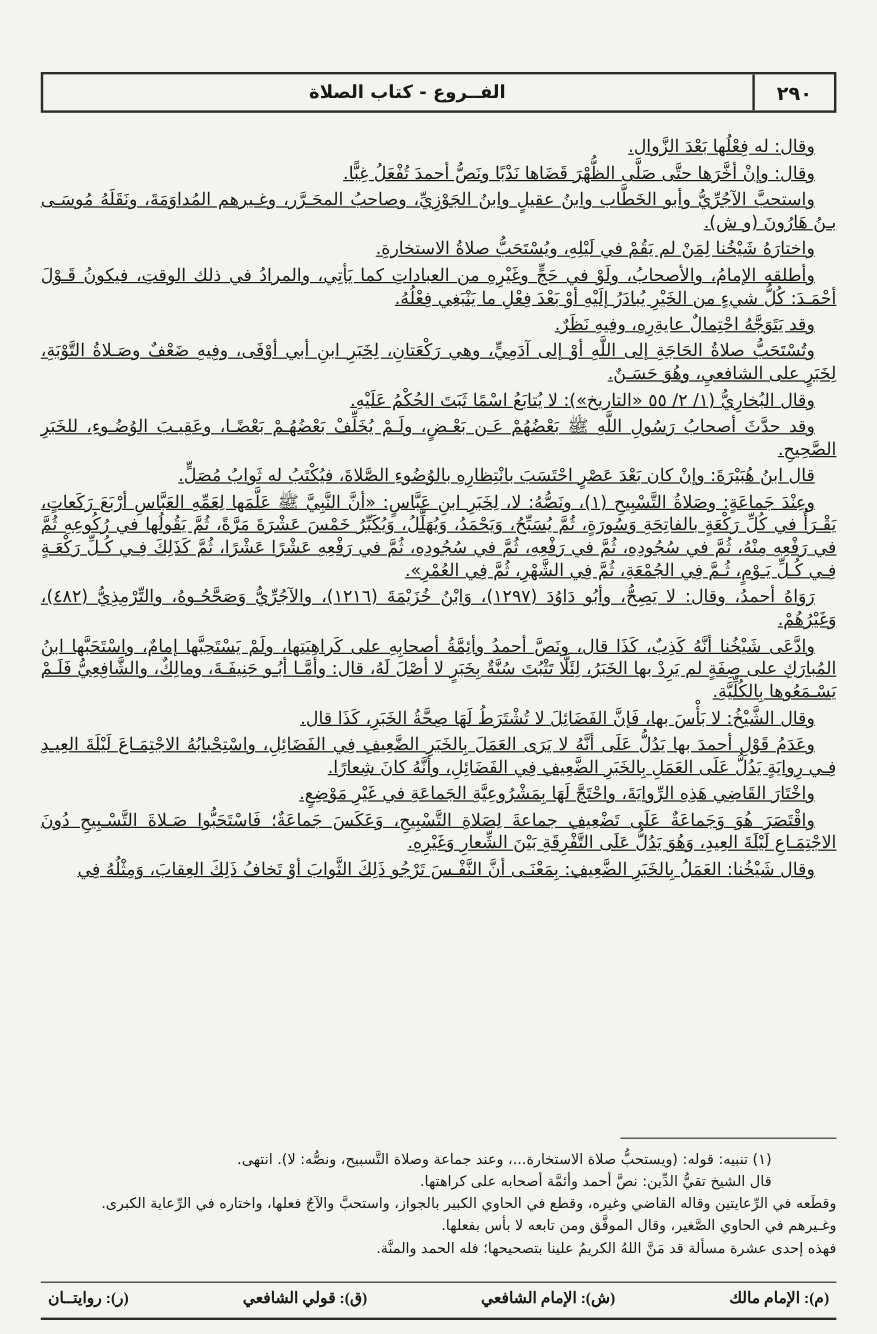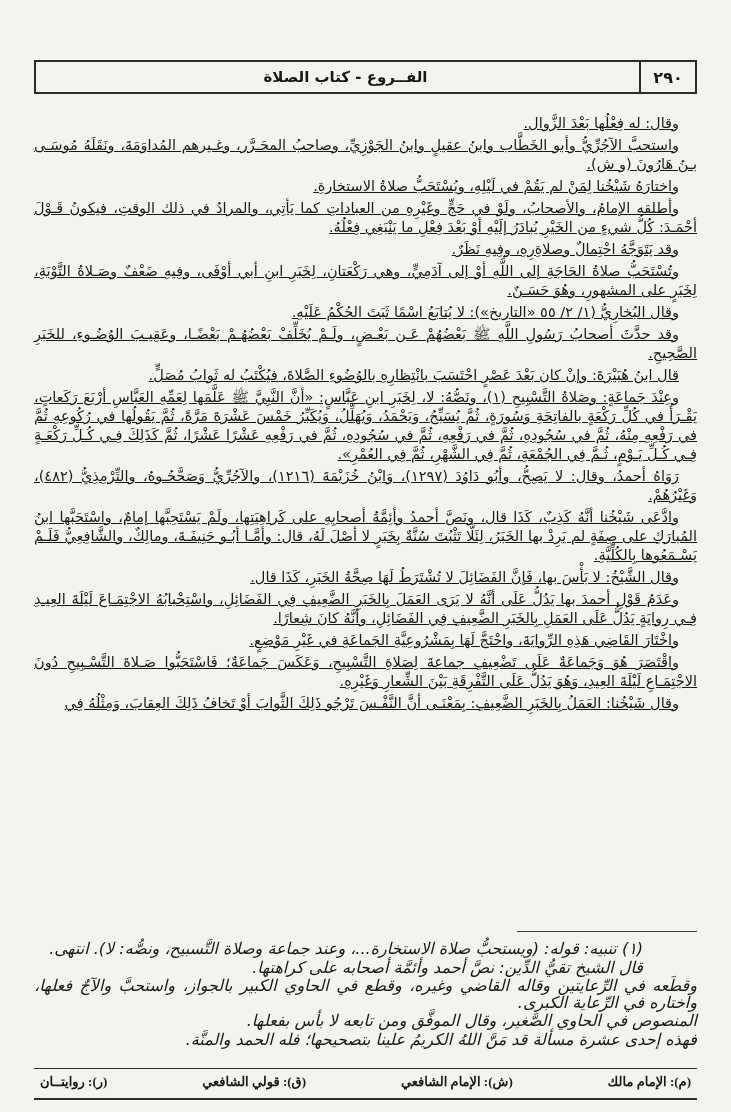"٢٩٠" .header-num { width: 56px -> 68px }
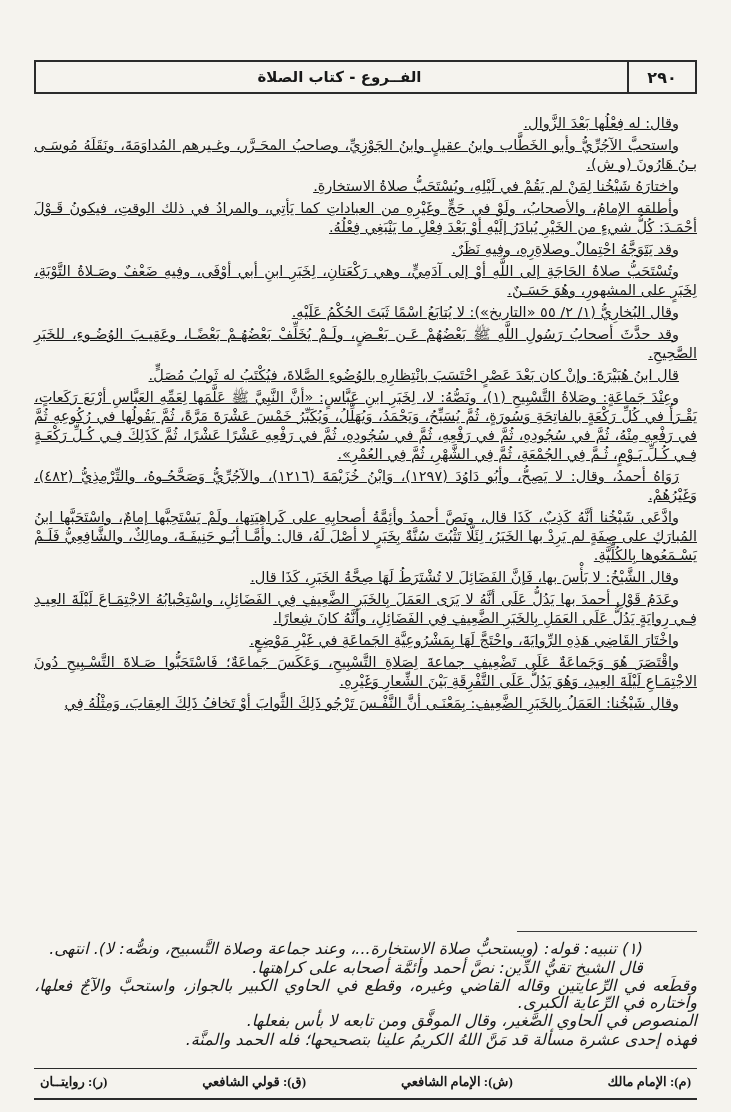"وقال: وإنْ أخَّرَها حتَّى صَلَّى" p { html: none -> <p>وقال: وإنْ أخَّرَها حتَّى صَلَّى الظُّهْرَ قَضَاها نَدْبًا ونَصُّ أحمدَ تُفْعَلُ غِبًّا.</p> }
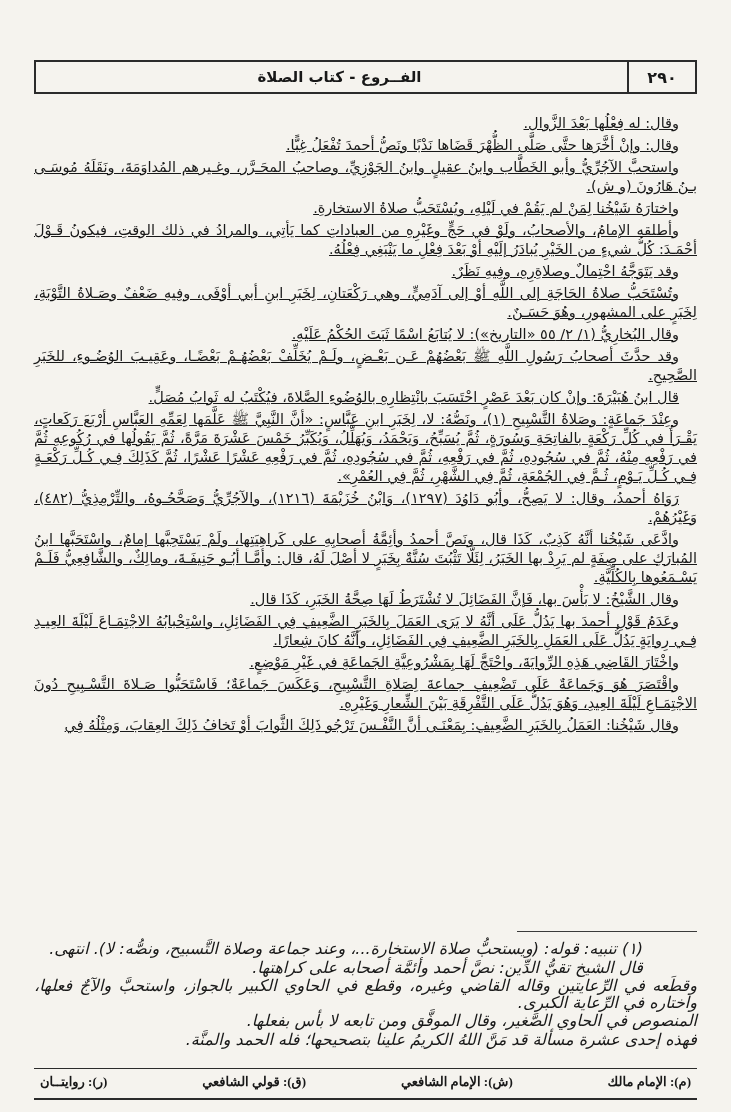"وقد يَتَوَجَّهُ احْتِمالٌ وصلاةِرِهِ،" p { text: وصلاةِرِهِ -> عايةِرِهِ }
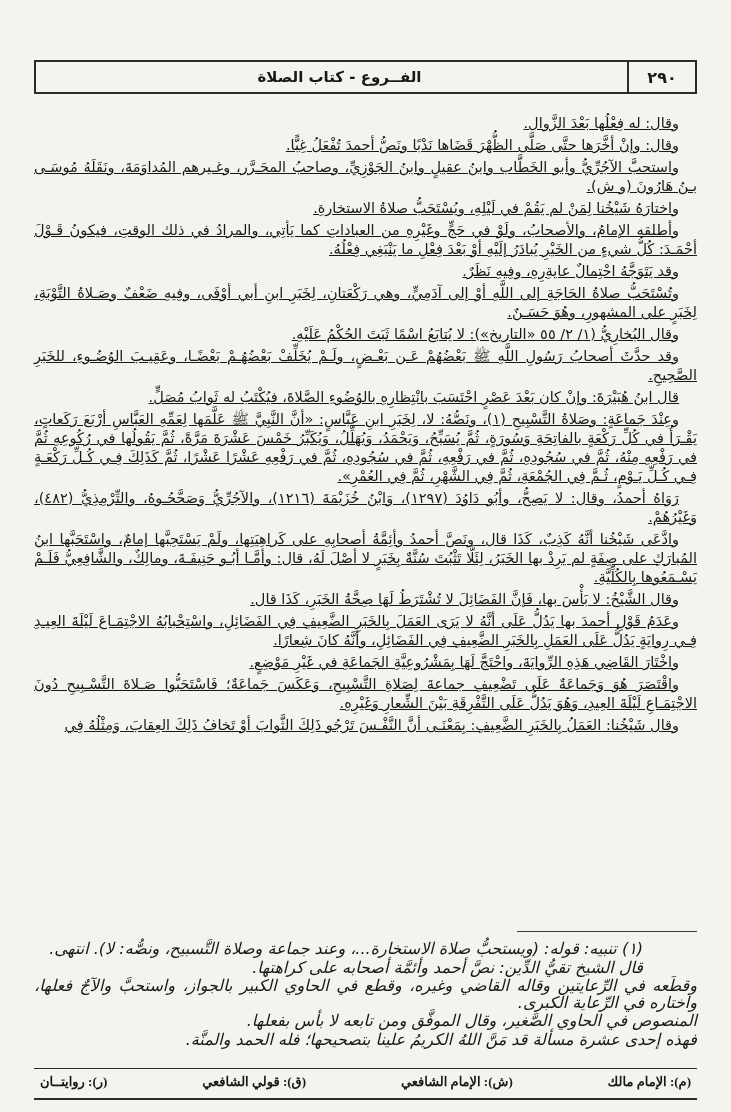"وتُسْتَحَبُّ صلاةُ الحَاجَةِ إلى اللَّهِ" p { text: المشهورِ -> الشافعيِ }
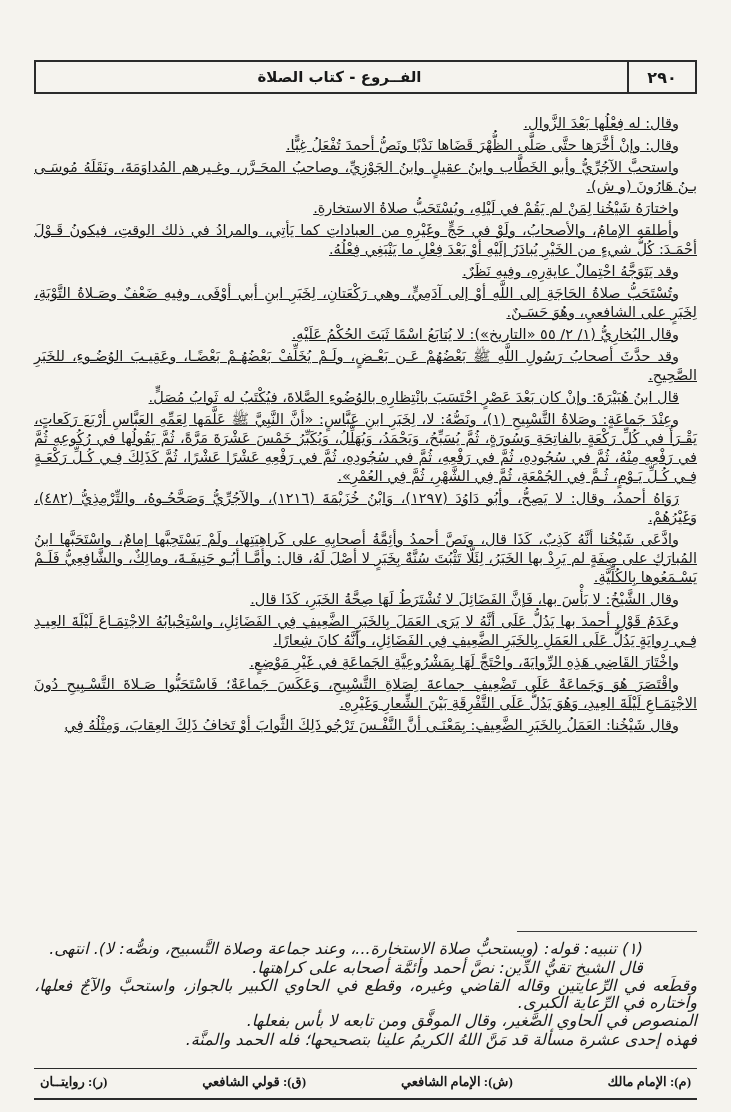"(١) تنبيه: قوله: (ويستحبُّ صلاة" .fn { font-size: 16px -> 12px; font-style: italic -> none }
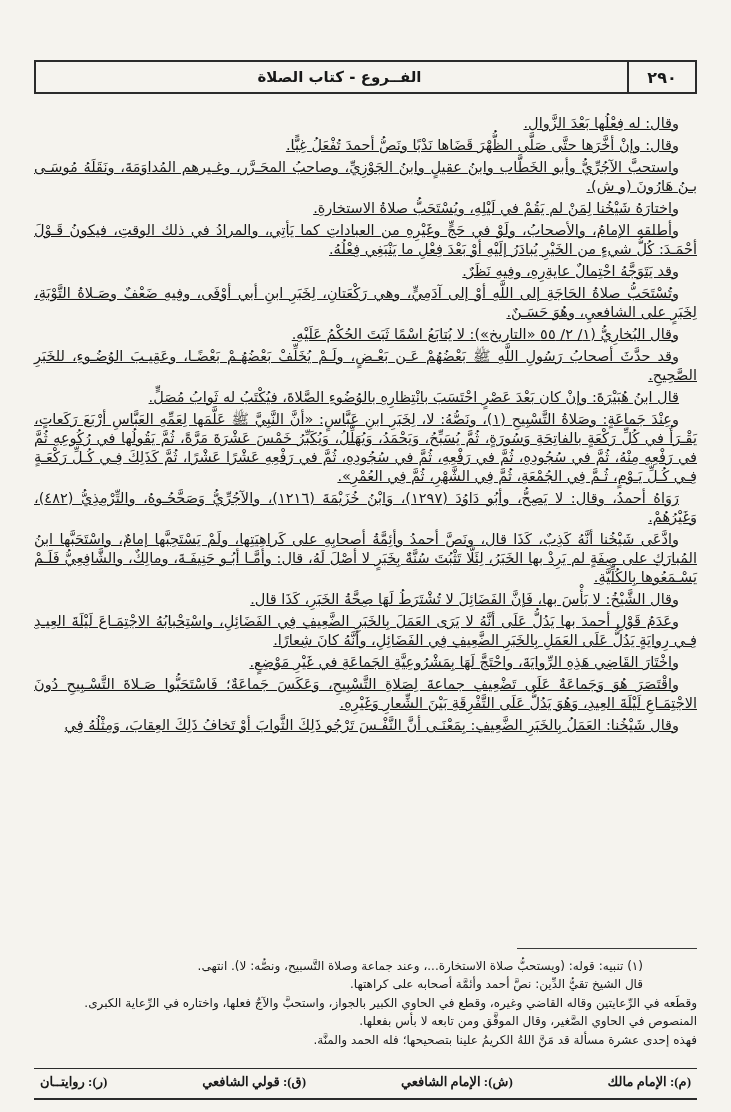"المنصوص في الحاوي الصَّغير، وقال" p.fn { text: المنصوص -> وغـيرهم }
